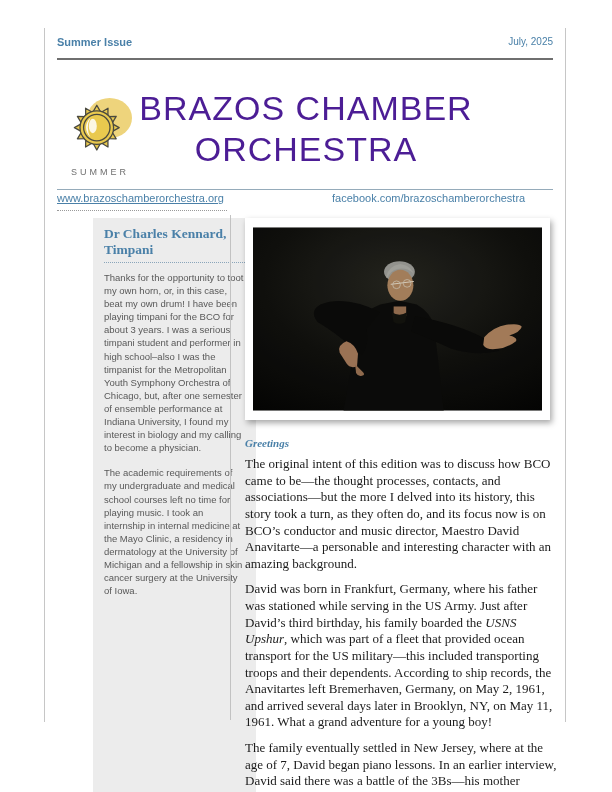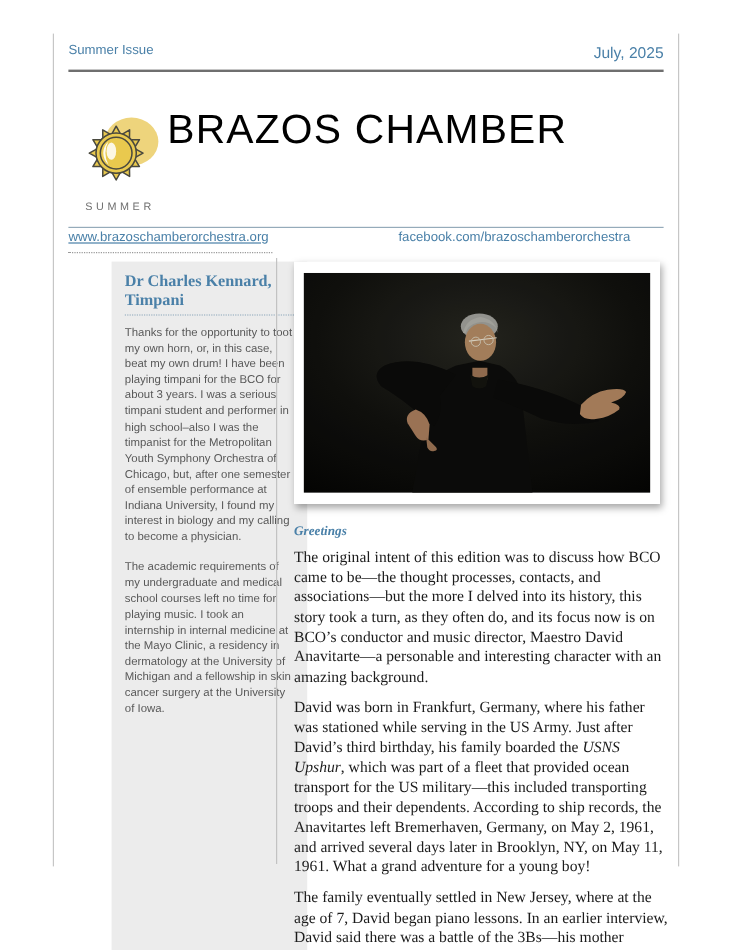"Summer Issue" .header-issue { font-weight: none -> bold }
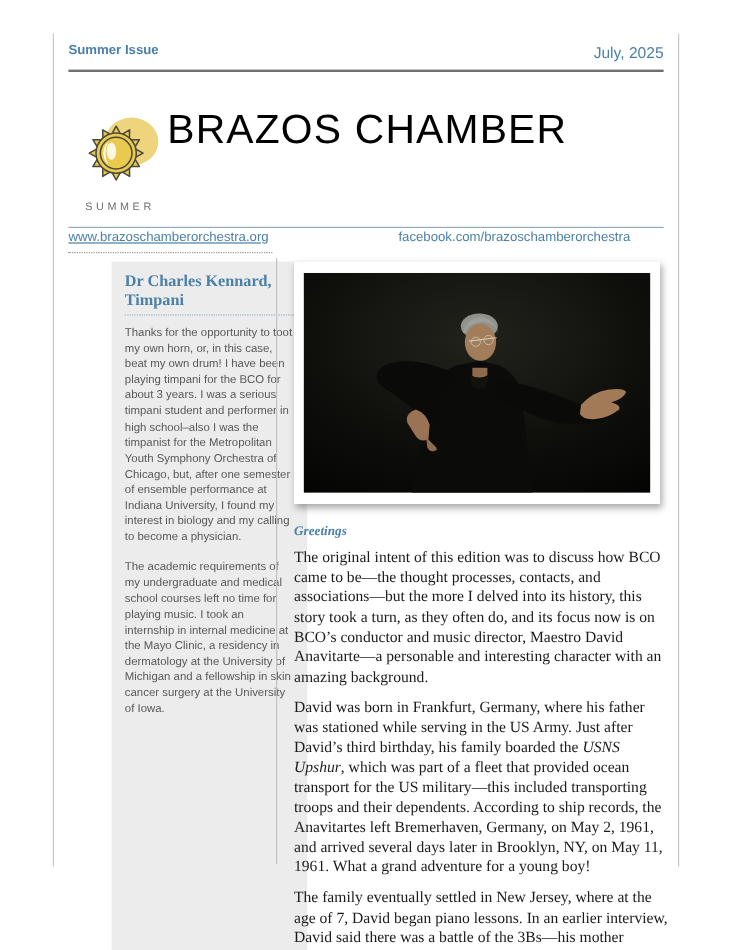"July, 2025" .header-date { font-size: 13px -> 10px }
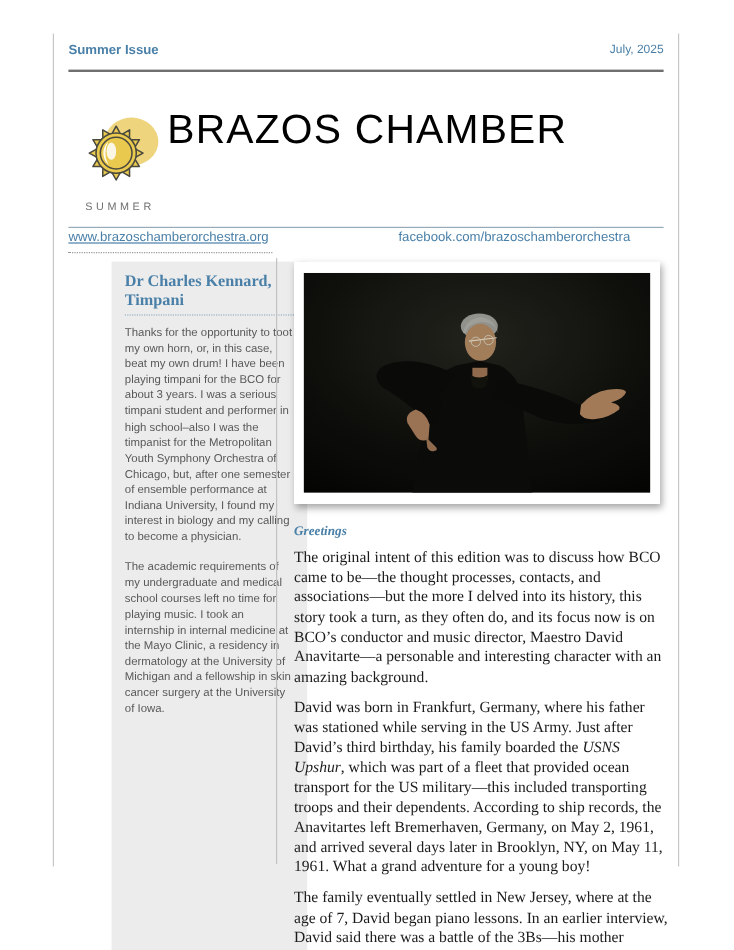"BRAZOS CHAMBER" .title { color: #000000 -> #4c1d95 }
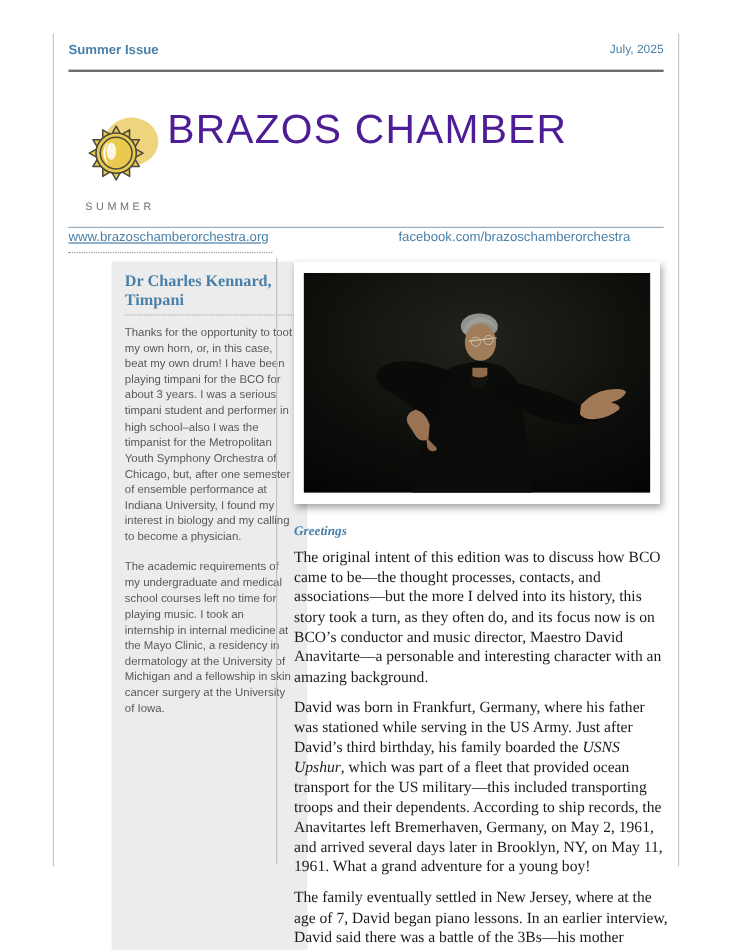"ORCHESTRA" div { html: none -> <div>ORCHESTRA</div> }
